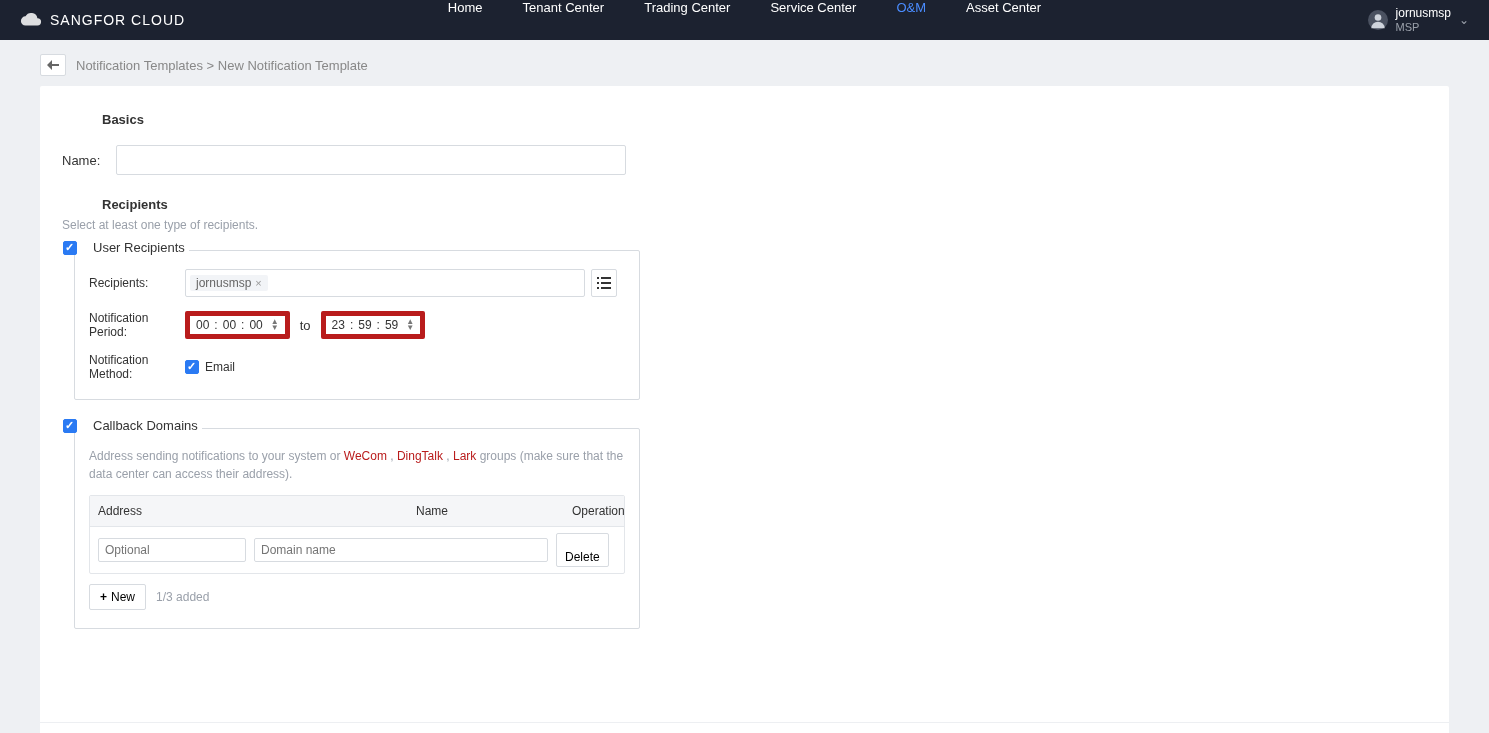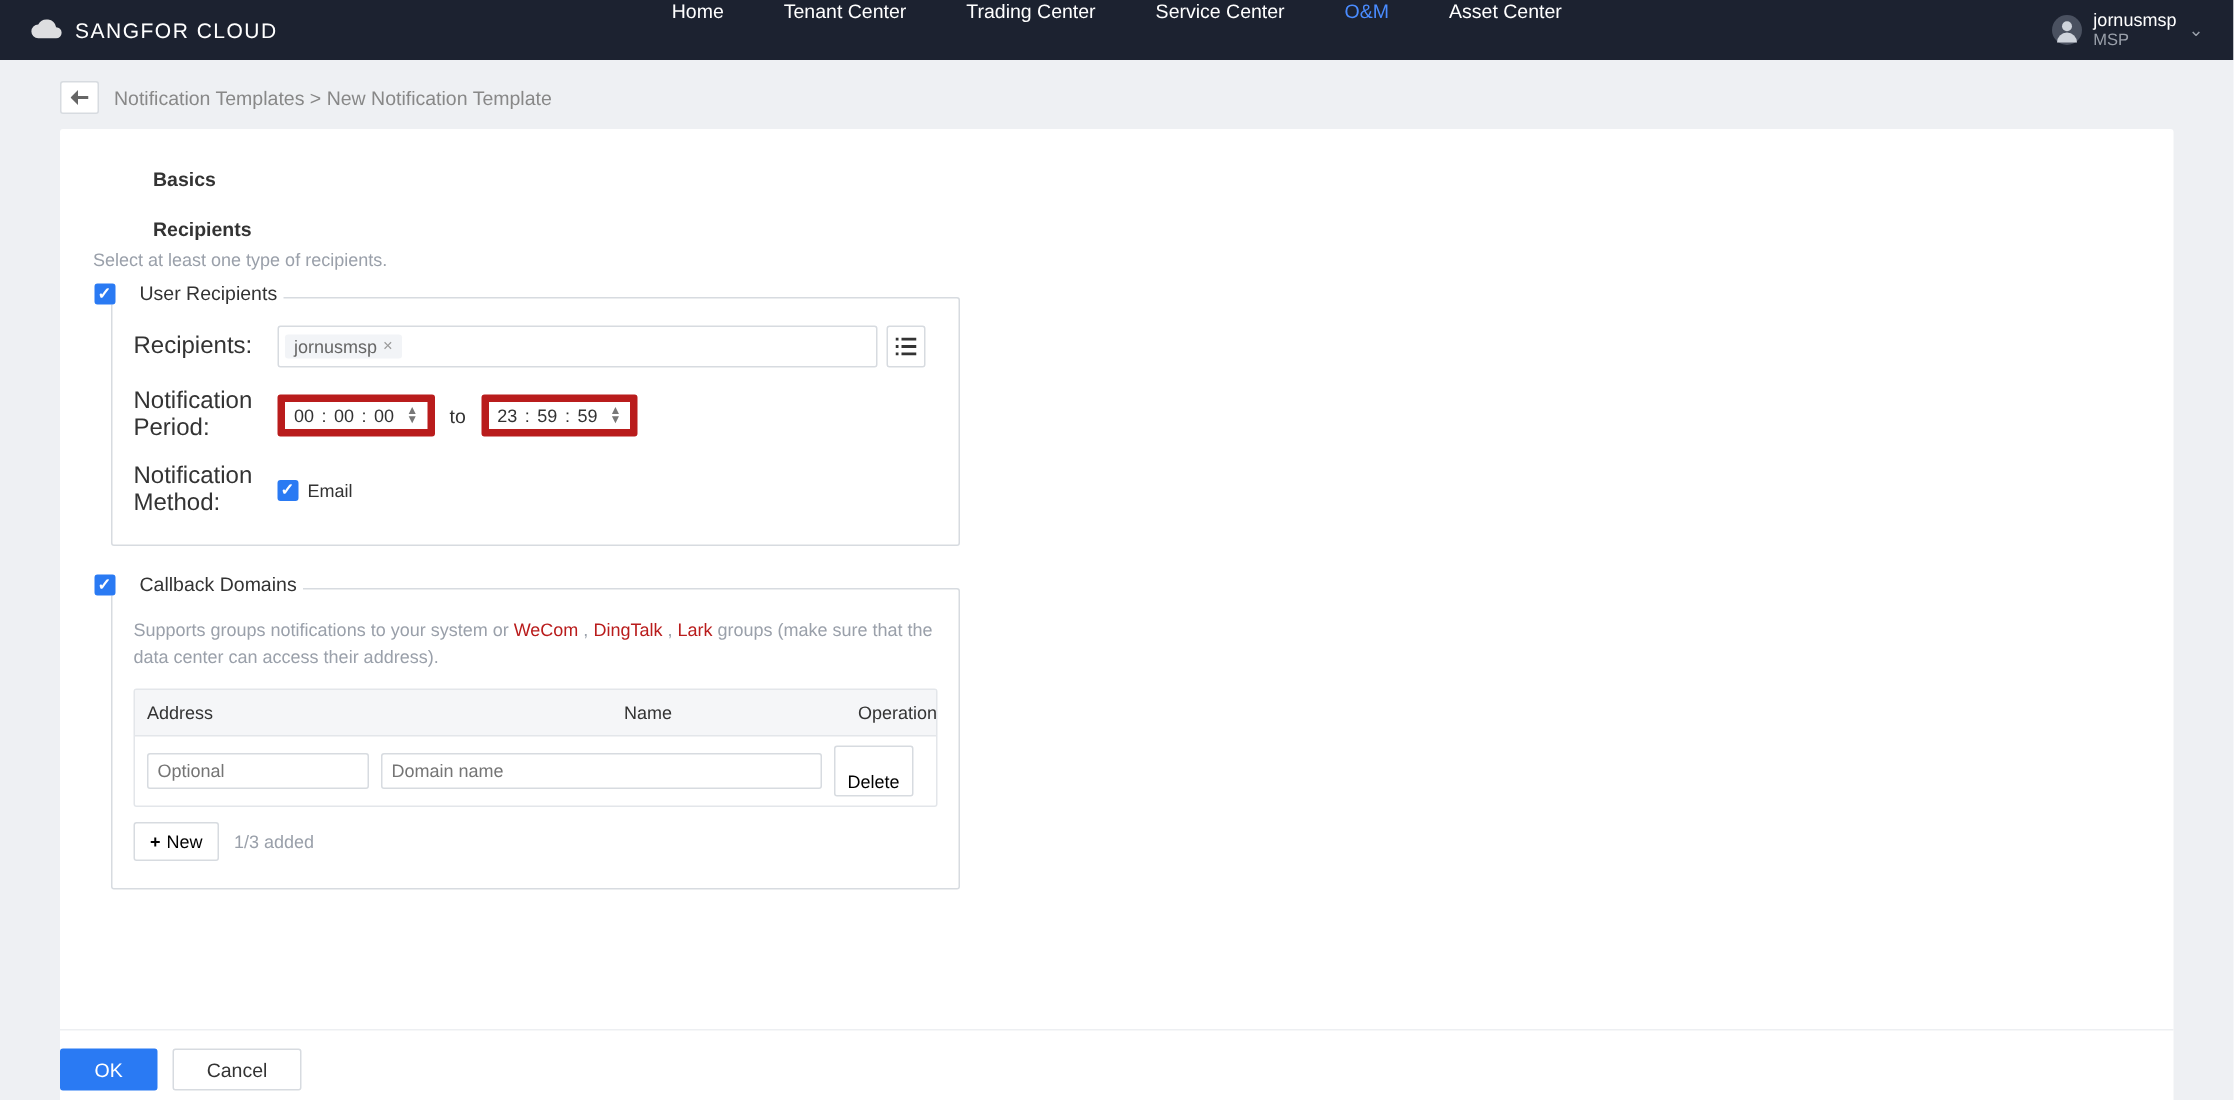"Name:" div.form-row { html: none -> <div> <div>Name:</div> <input> </div> }
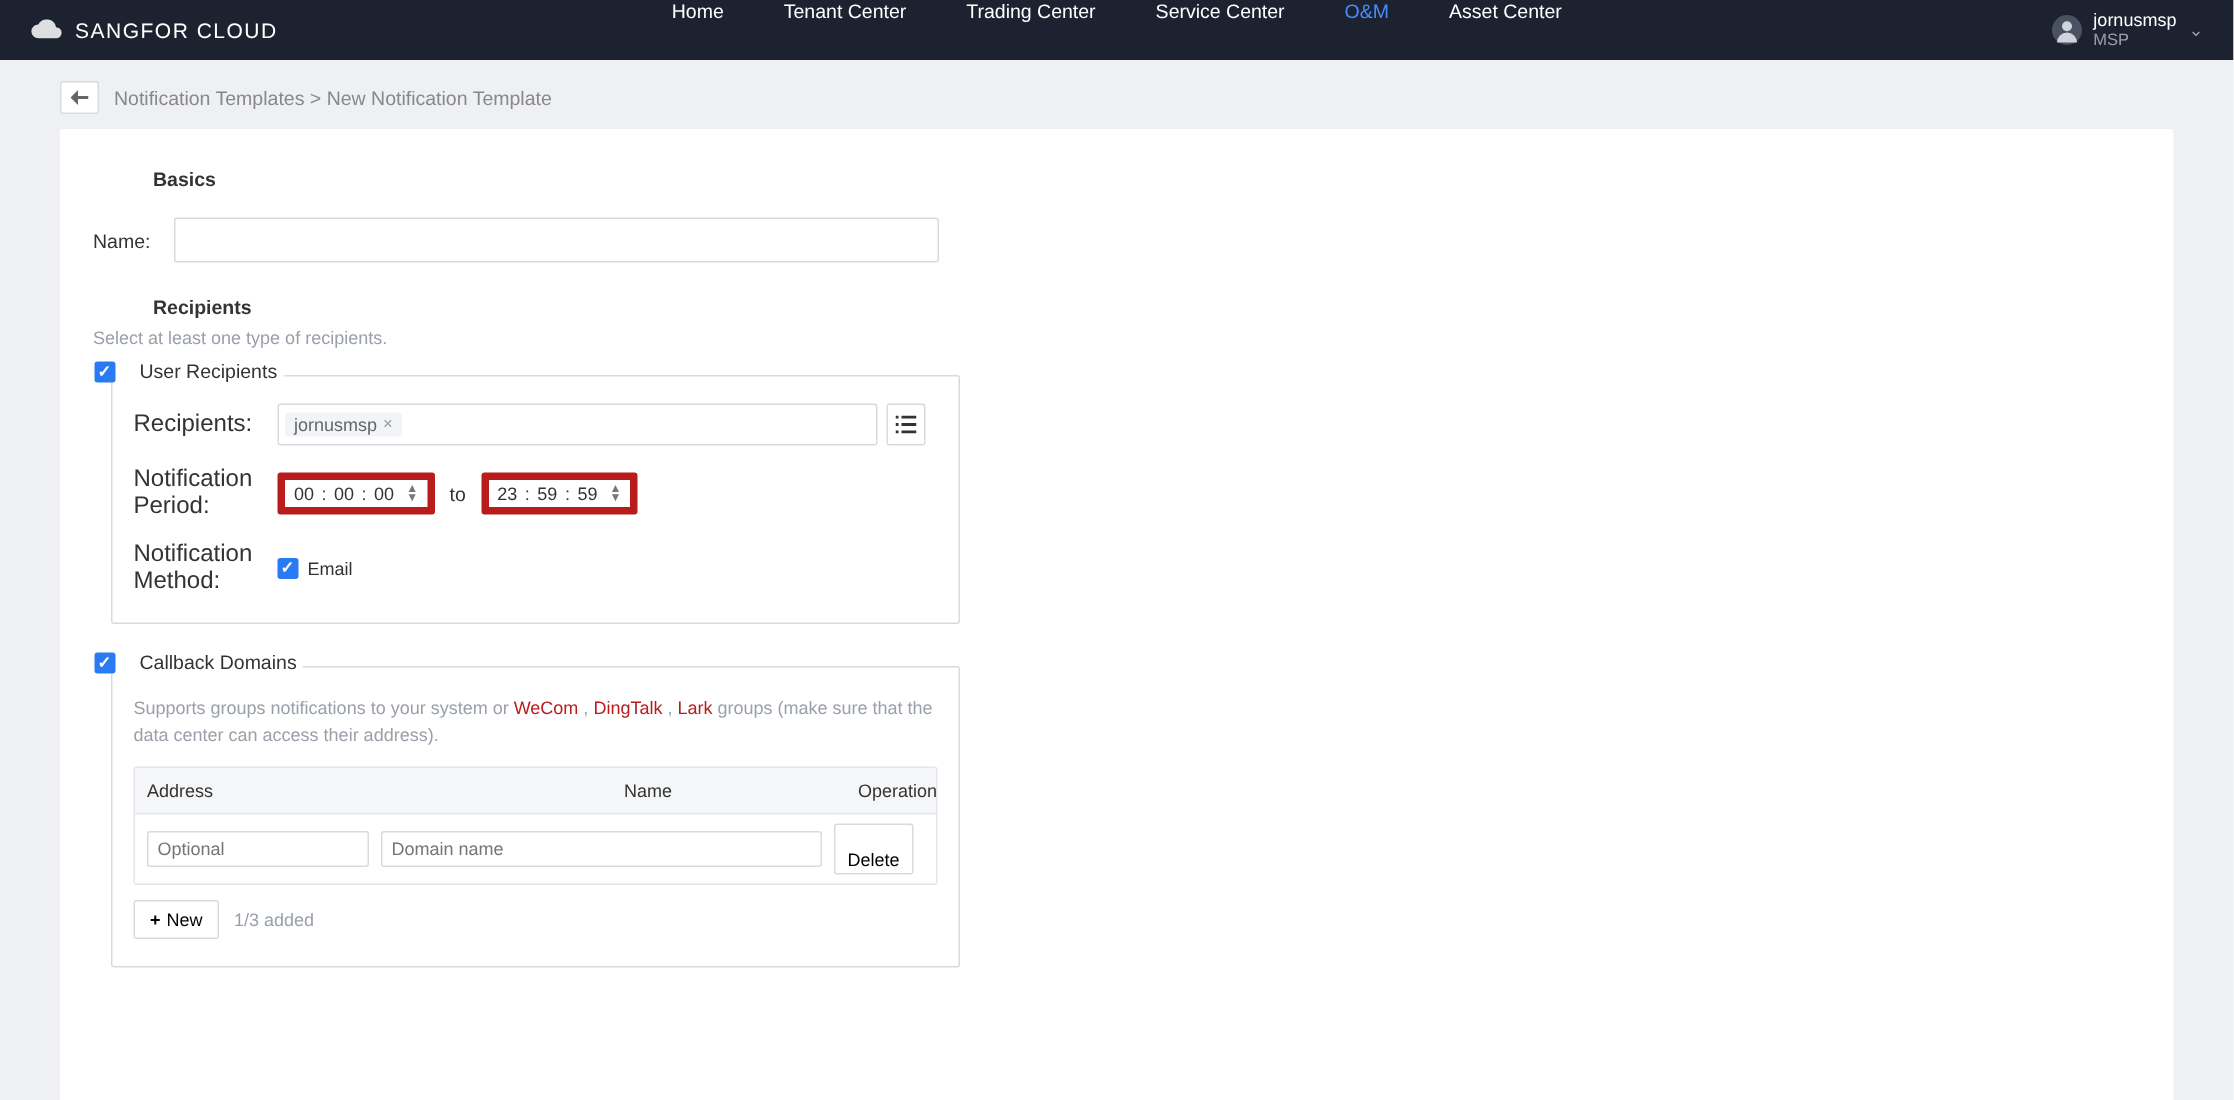"Recipients:" .fr-label { font-size: 16px -> 12px }
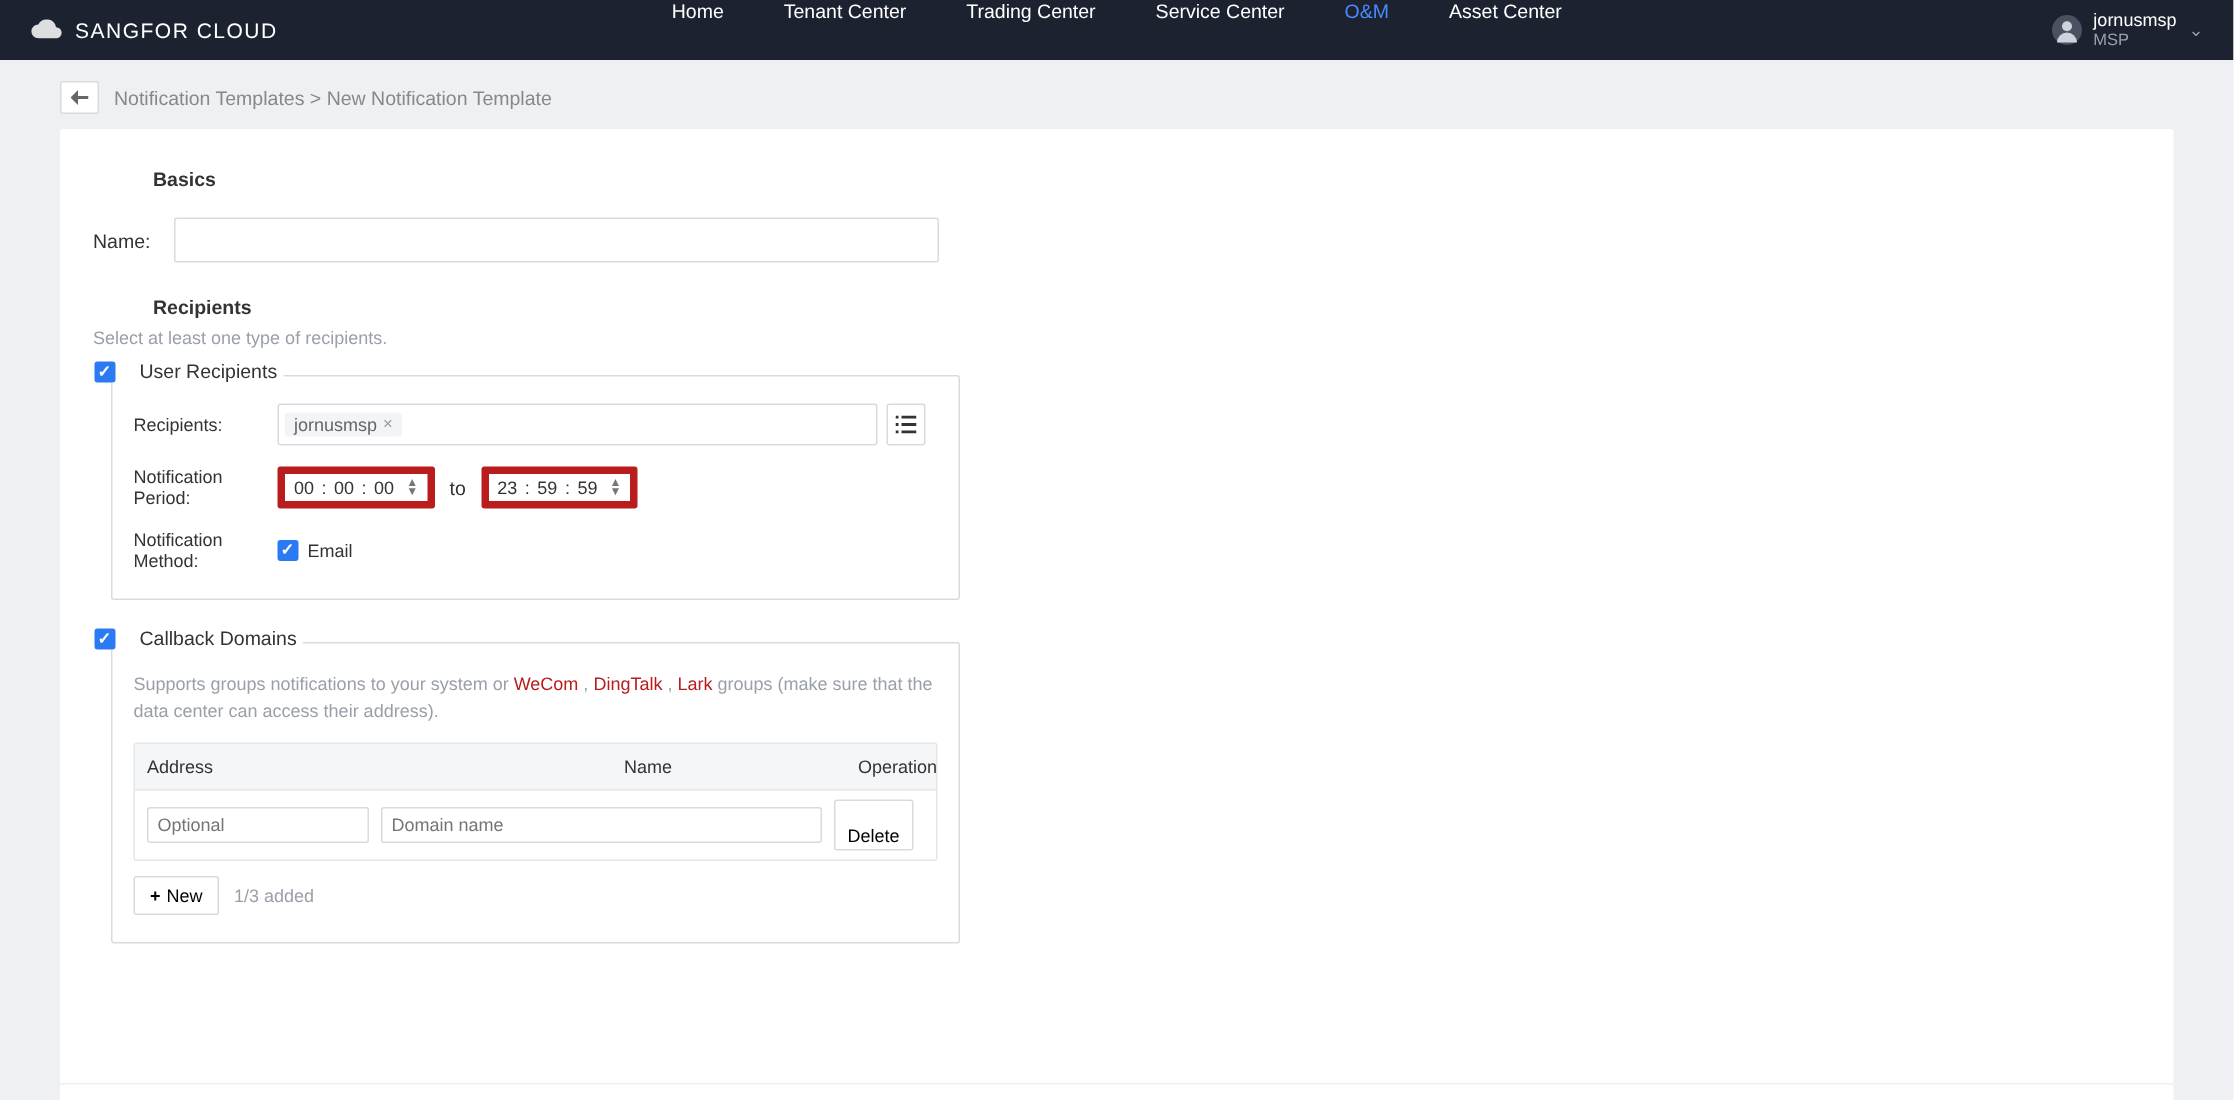"Supports groups notifications to your" span { text: Supports groups -> Address sending }
